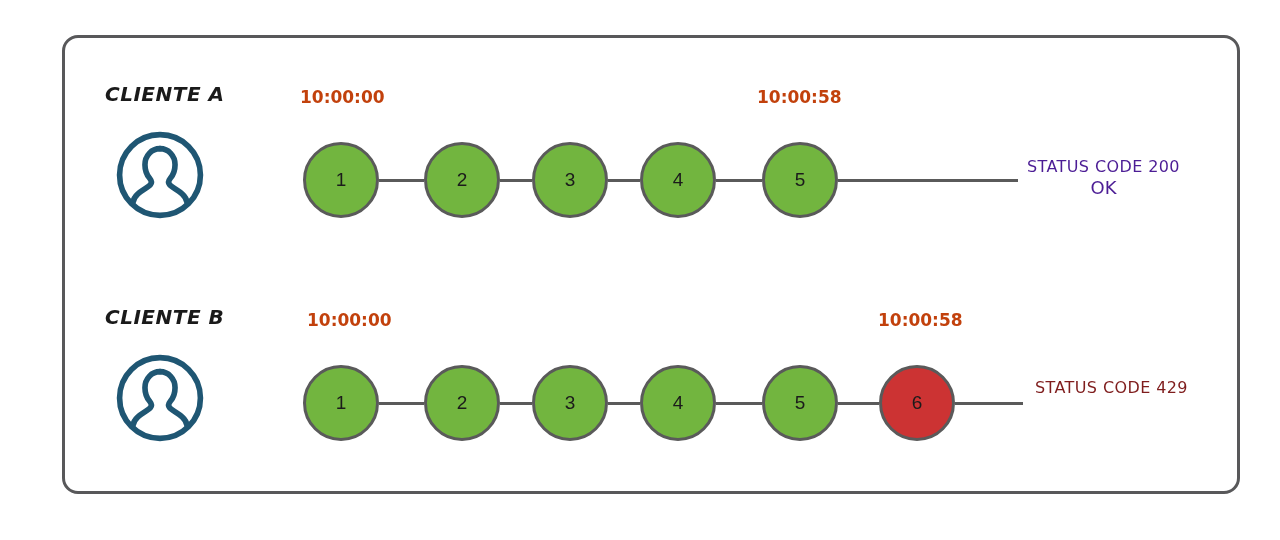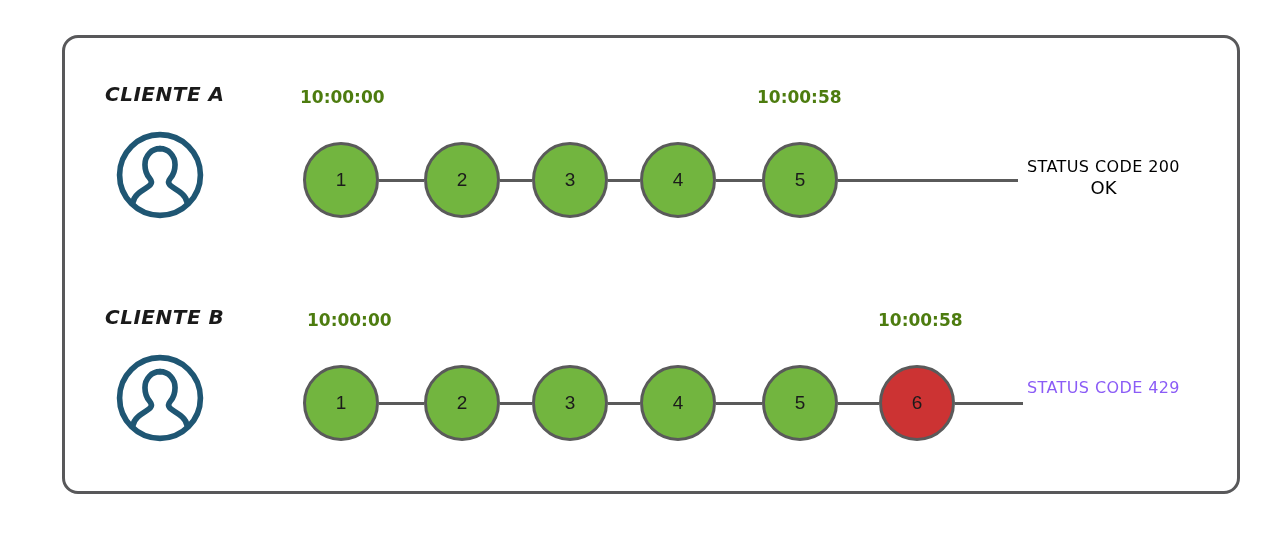"10:00:00" .timestamp { color: #4d7c0f -> #c2410c }
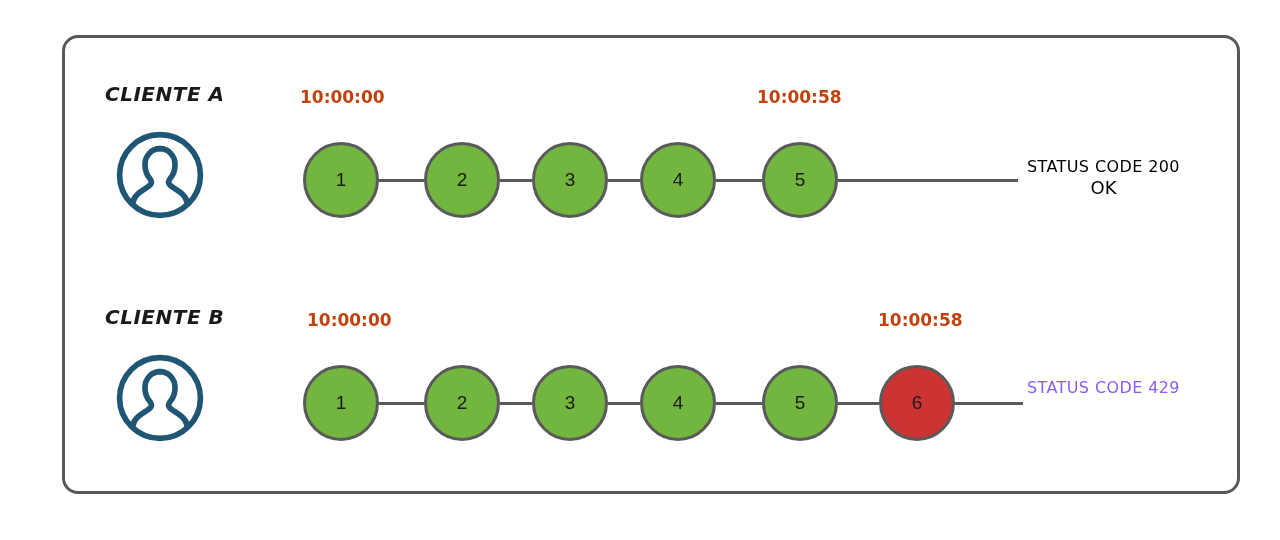"STATUS CODE 200" .status.ok { color: #000000 -> #4c1d95 }
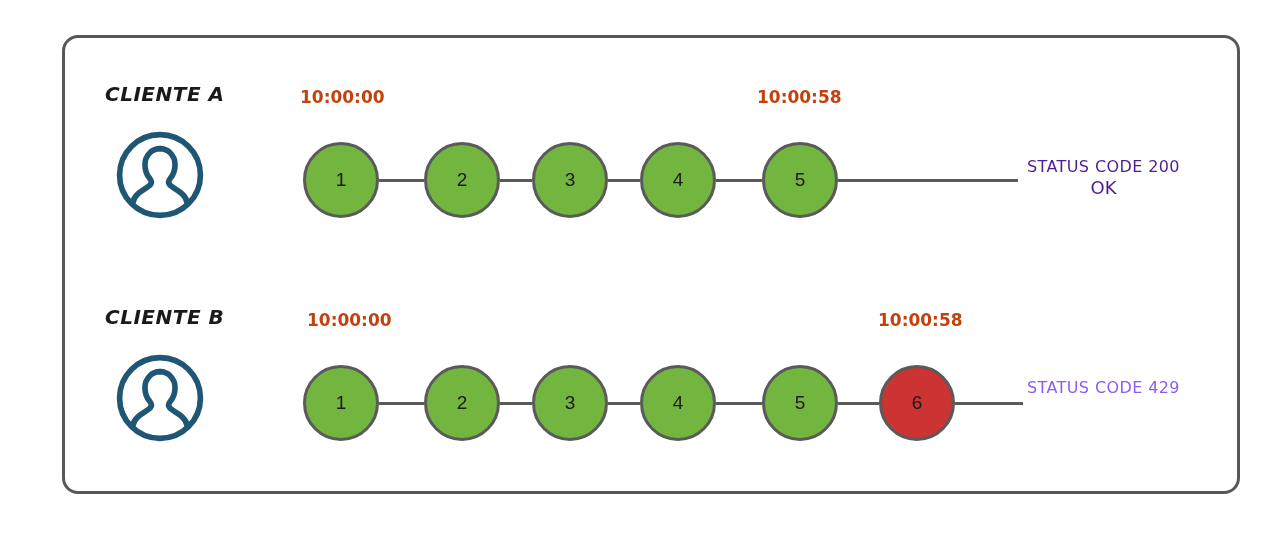"STATUS CODE 429" .status.err { color: #8b5cf6 -> #7f1d1d; margin-left: none -> 8px }
